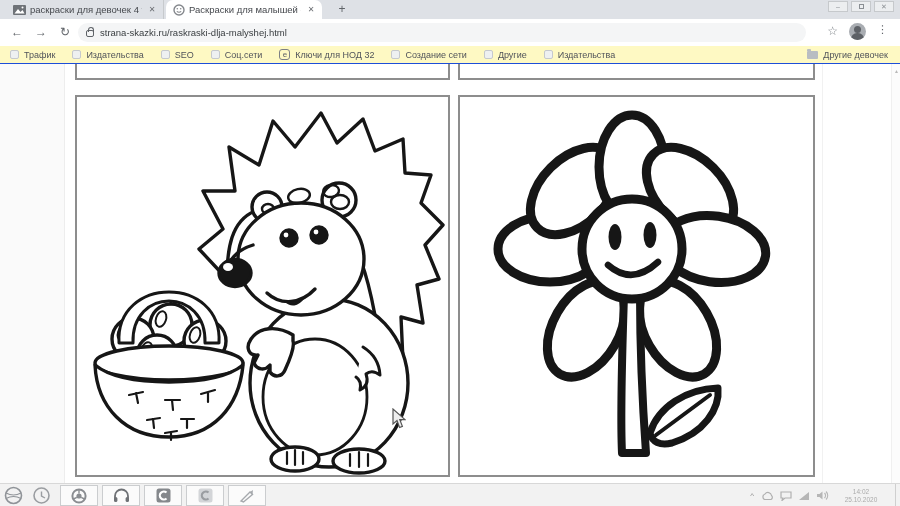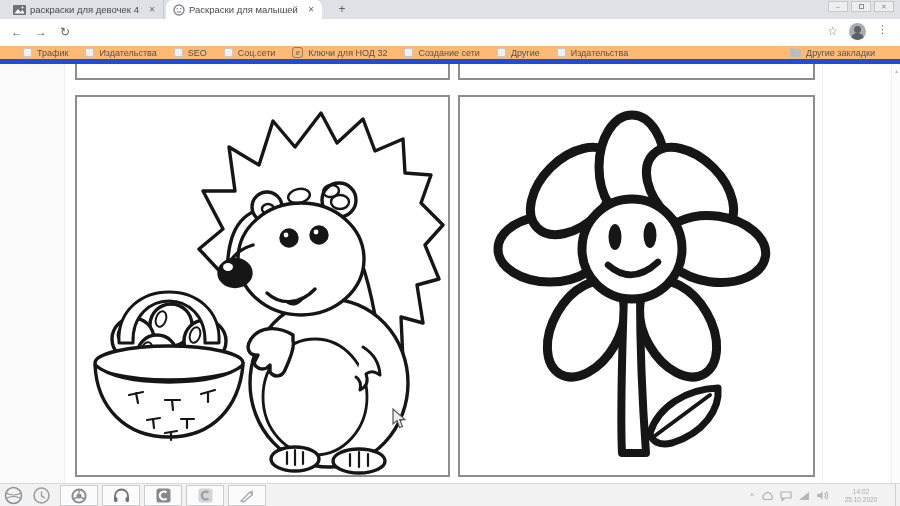"strana-skazki.ru/raskraski-dlja-malyshej" div.omnibox { html: none -> <div> <span></span> <span>strana-skazki.ru/raskraski-dlja-malyshej.html</span> </div> }
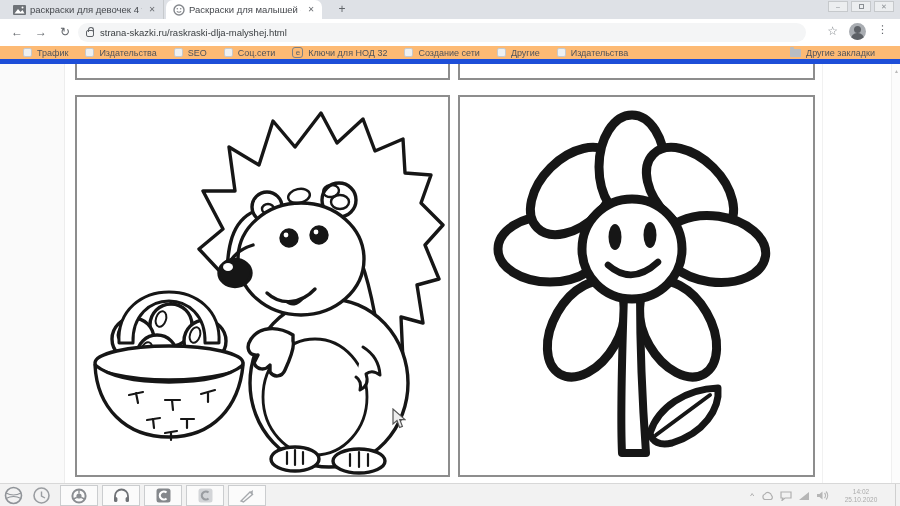"Трафик" .bookmarks { background: #fdba74 -> #fef9c3; border-bottom: 5px solid #1d4ed8 -> 1px solid #1d4ed8; padding: 0 23px -> 0 10px }
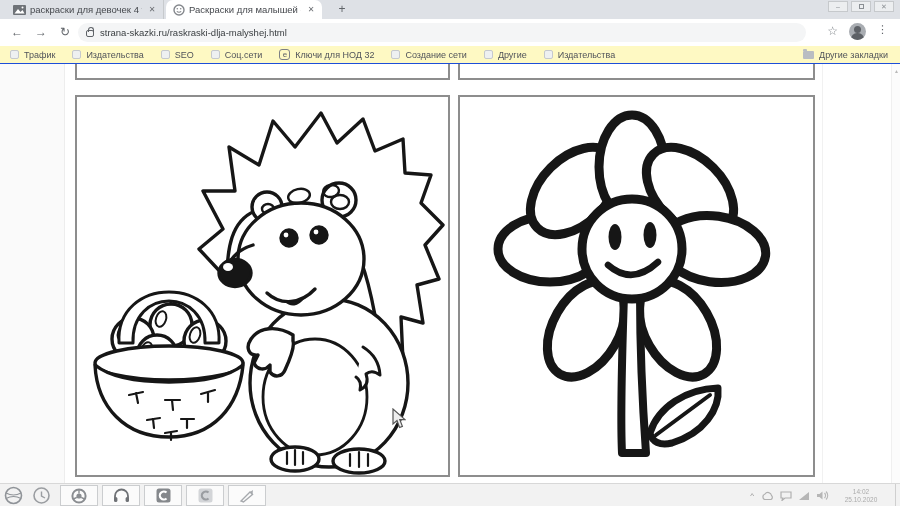"Другие закладки" span { text: закладки -> девочек }
